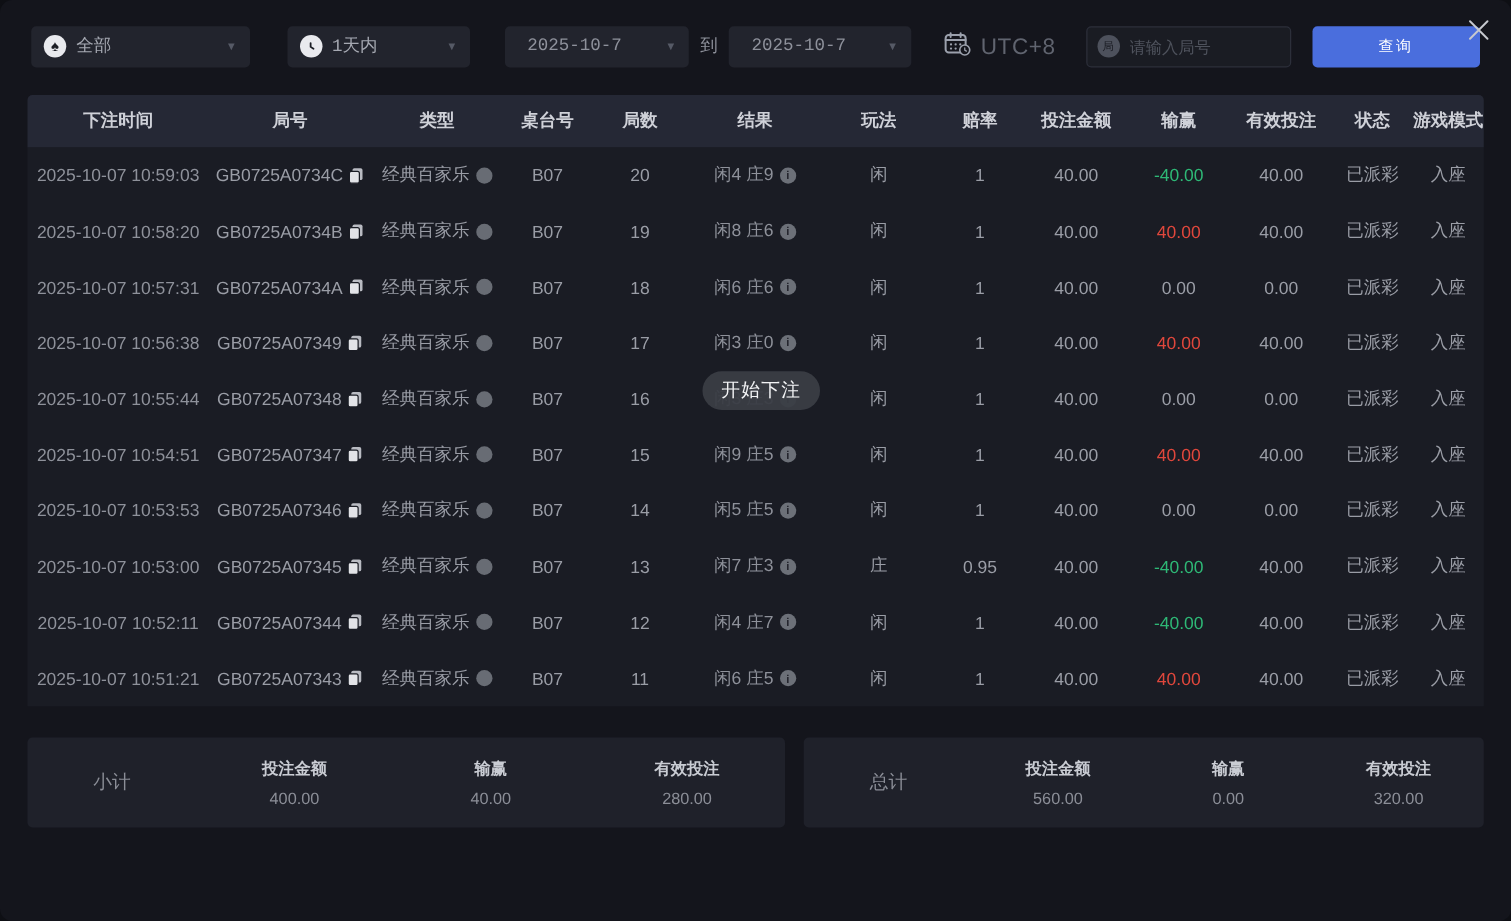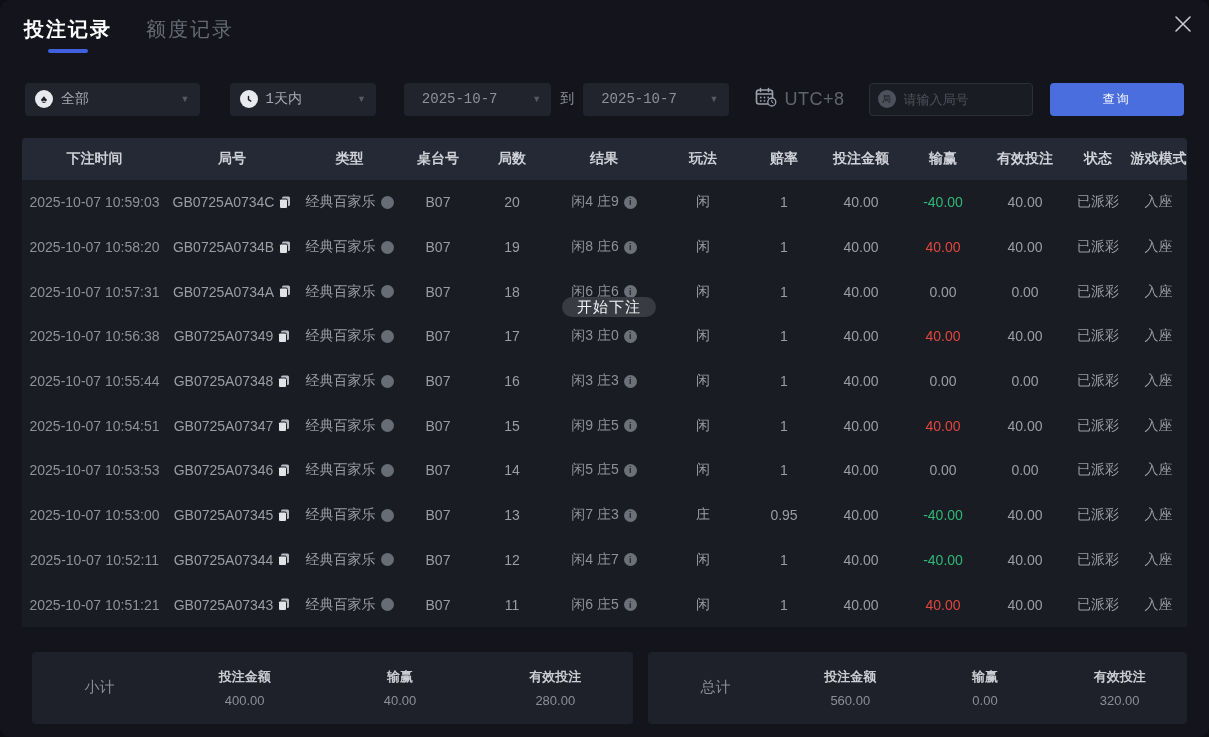"投注记录" div.modal-header { html: <div> <div> <span>投注记录</span> <span></span> </div> <div> <span>额度记录</span> </div> </div> -> none }
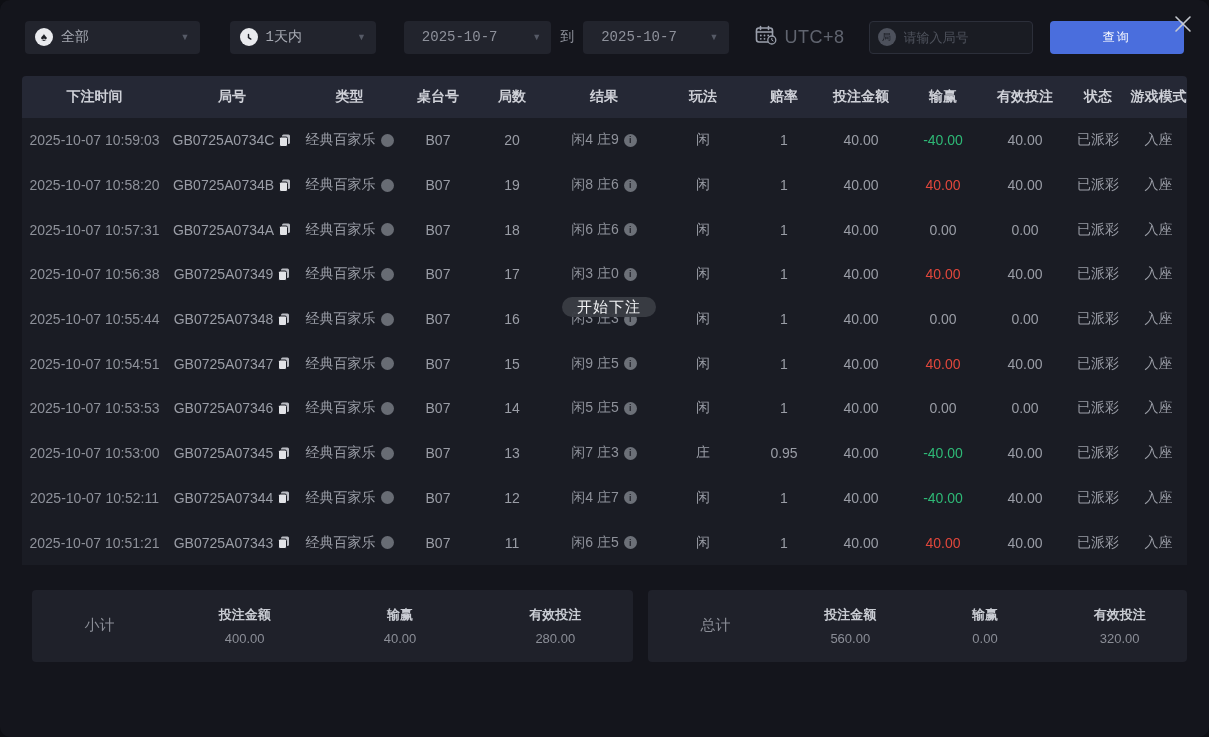"开始下注" .toast { height: 20px -> 31px }
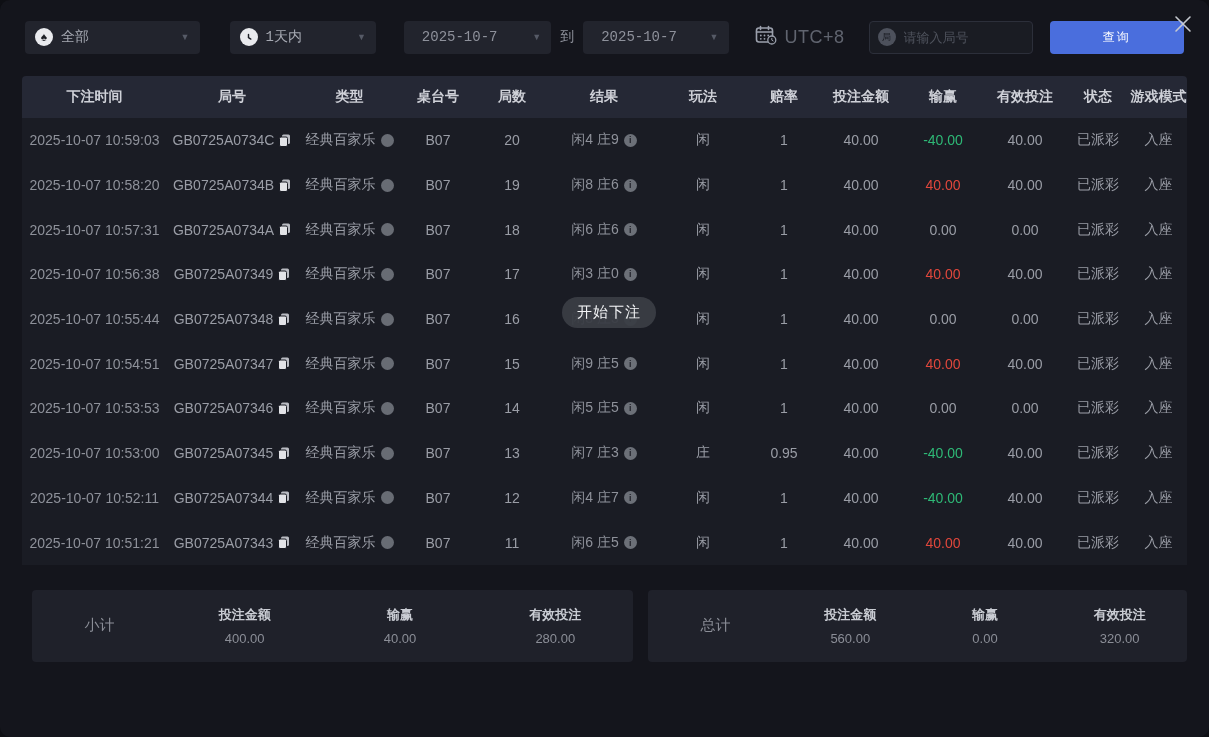"小计" .panel.left { margin-left: 10px -> none }
